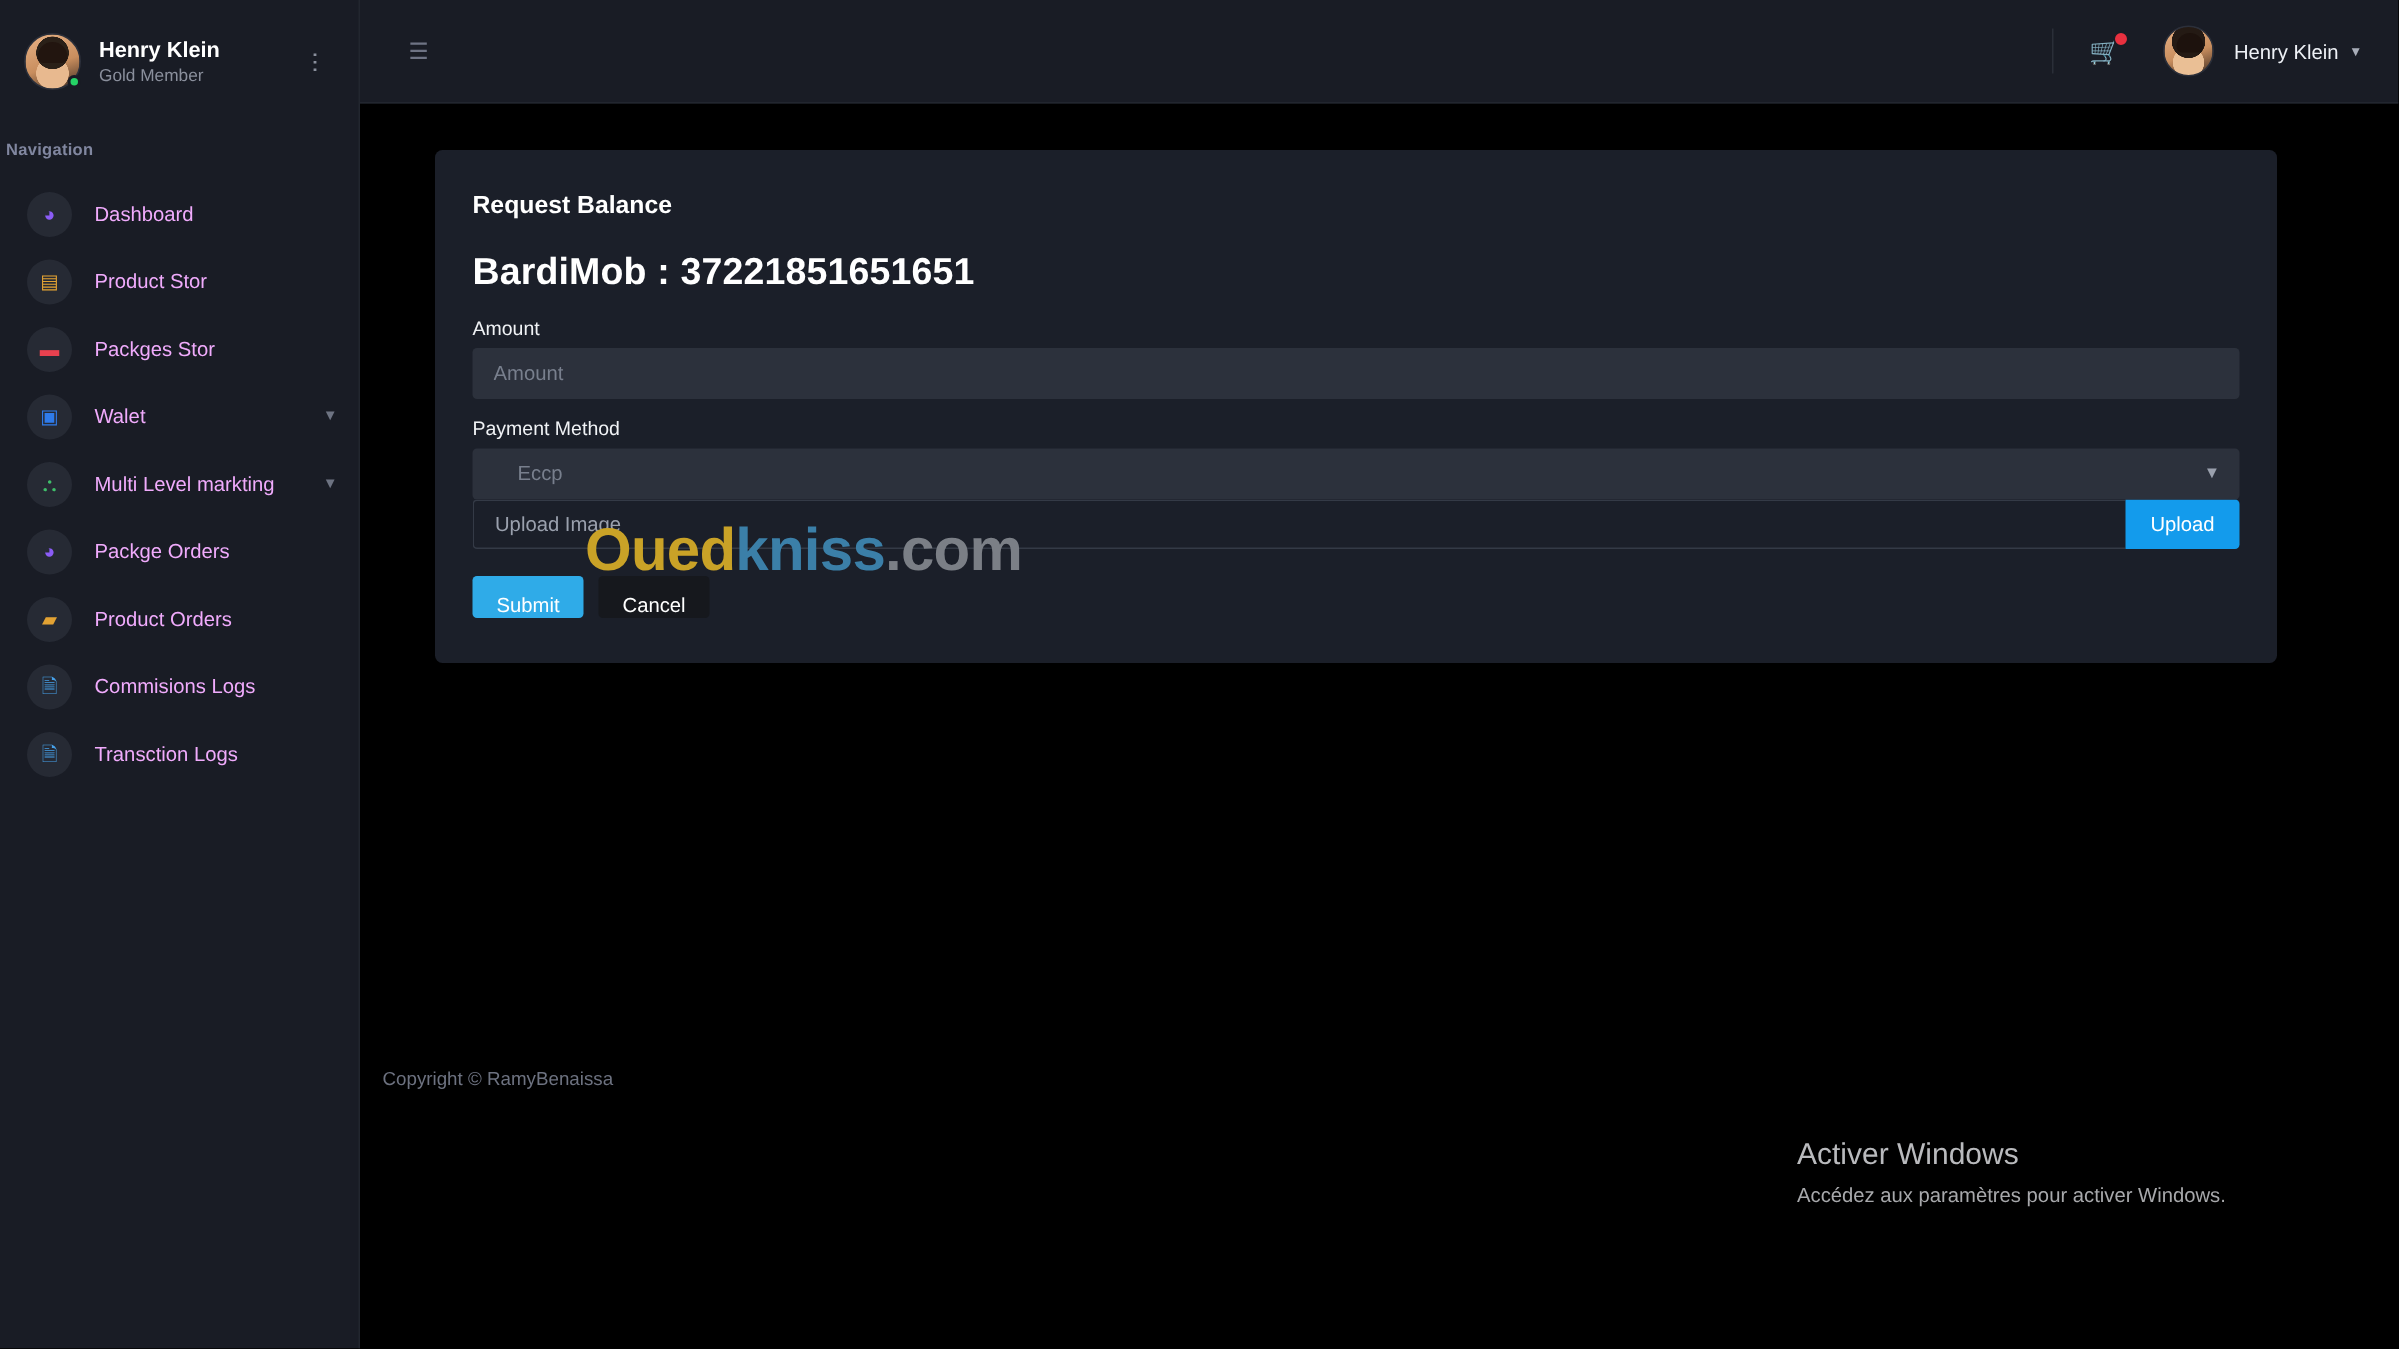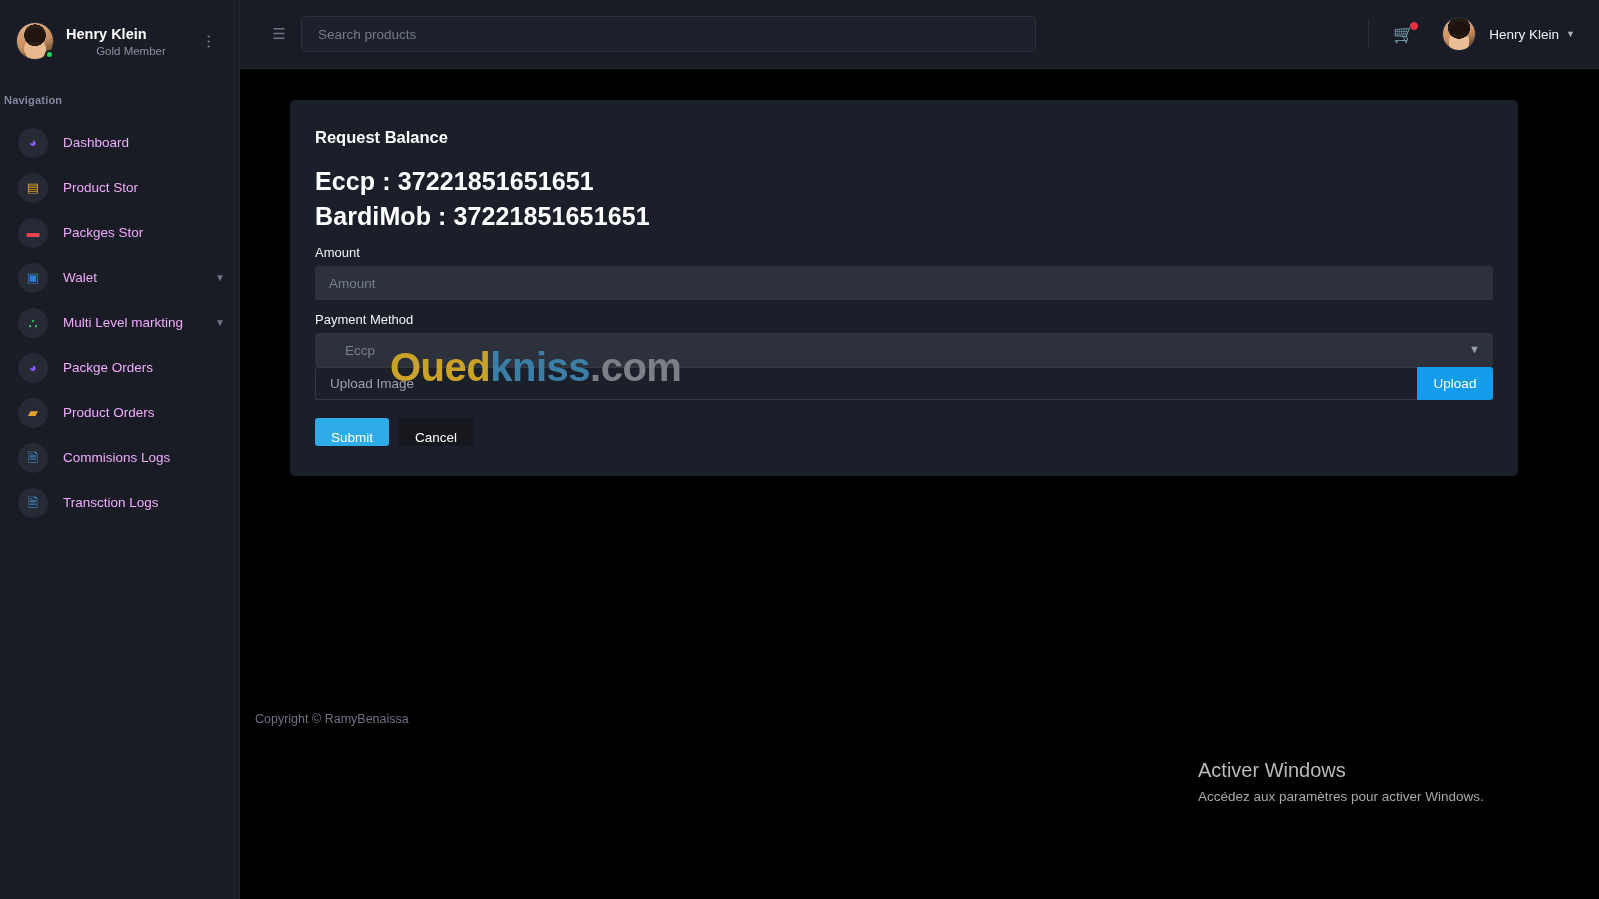"Search products" div.search-box { html: <div> <input> </div> -> none }
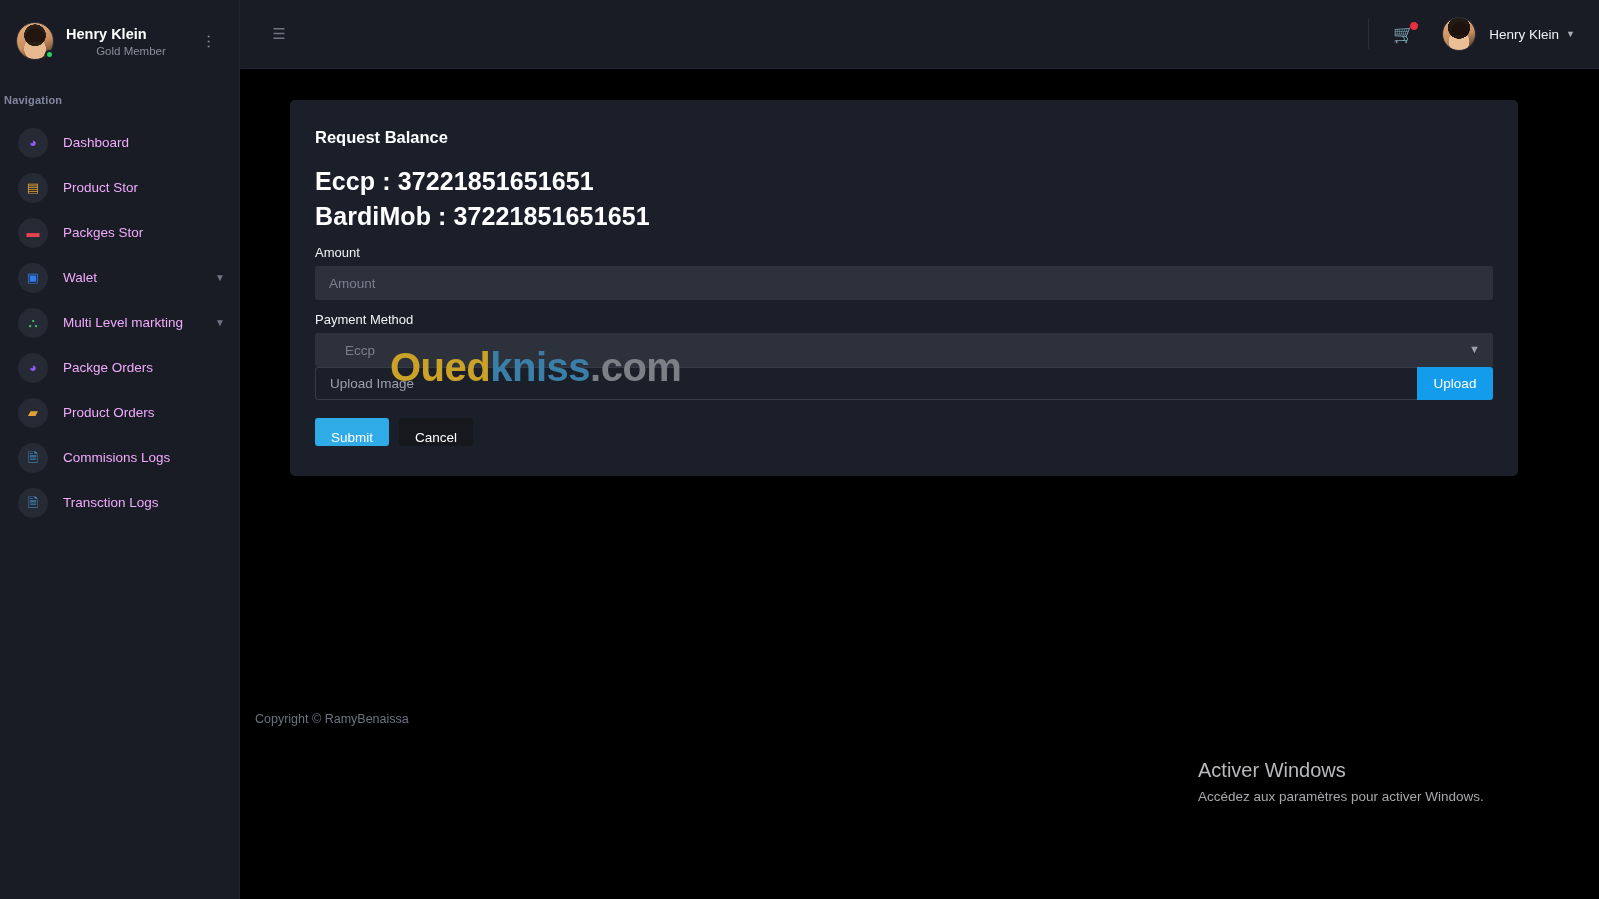"Gold Member" .profile-role { text-align: center -> none }
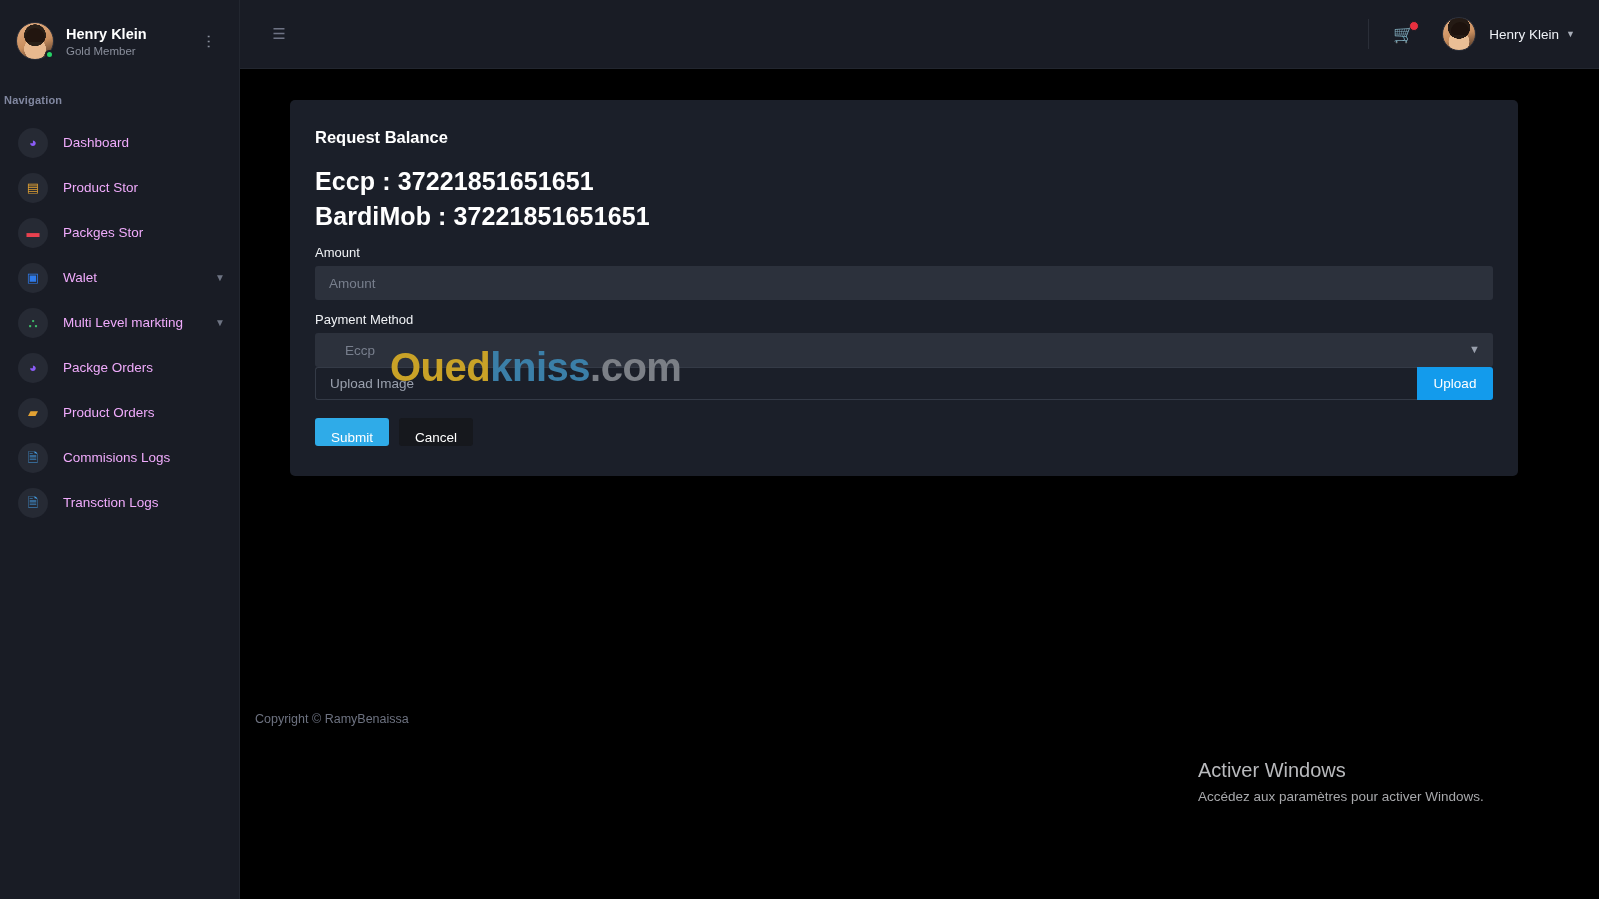"Eccp : 37221851651651" div.acct-line { html: <div>Eccp : 37221851651651</div> -> none }
